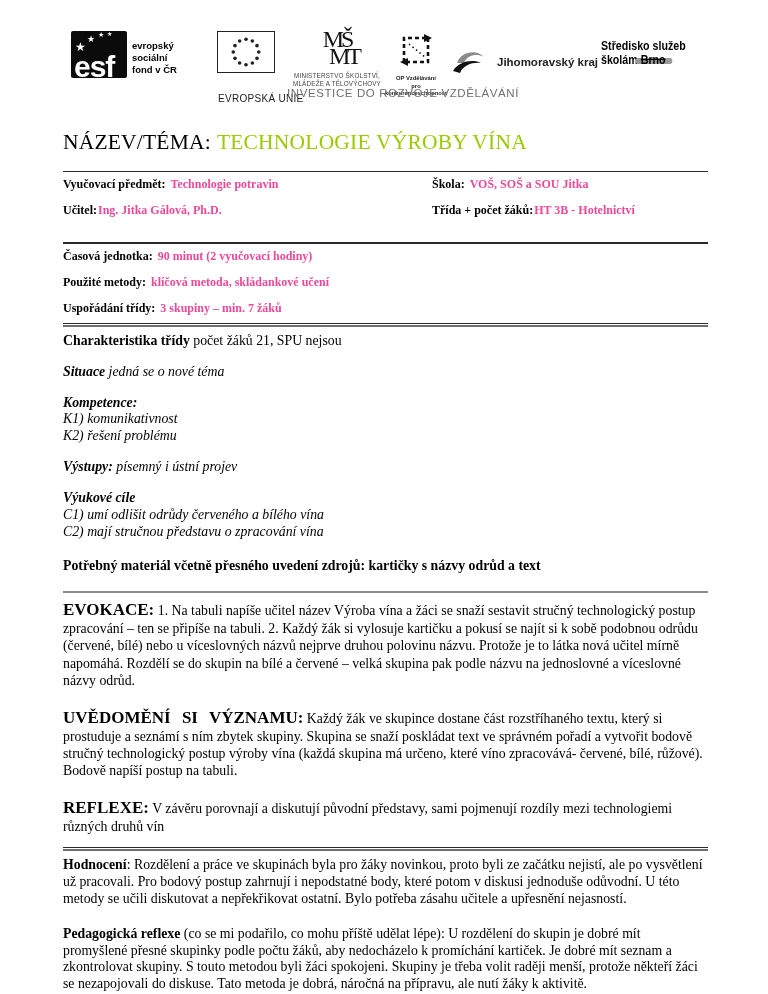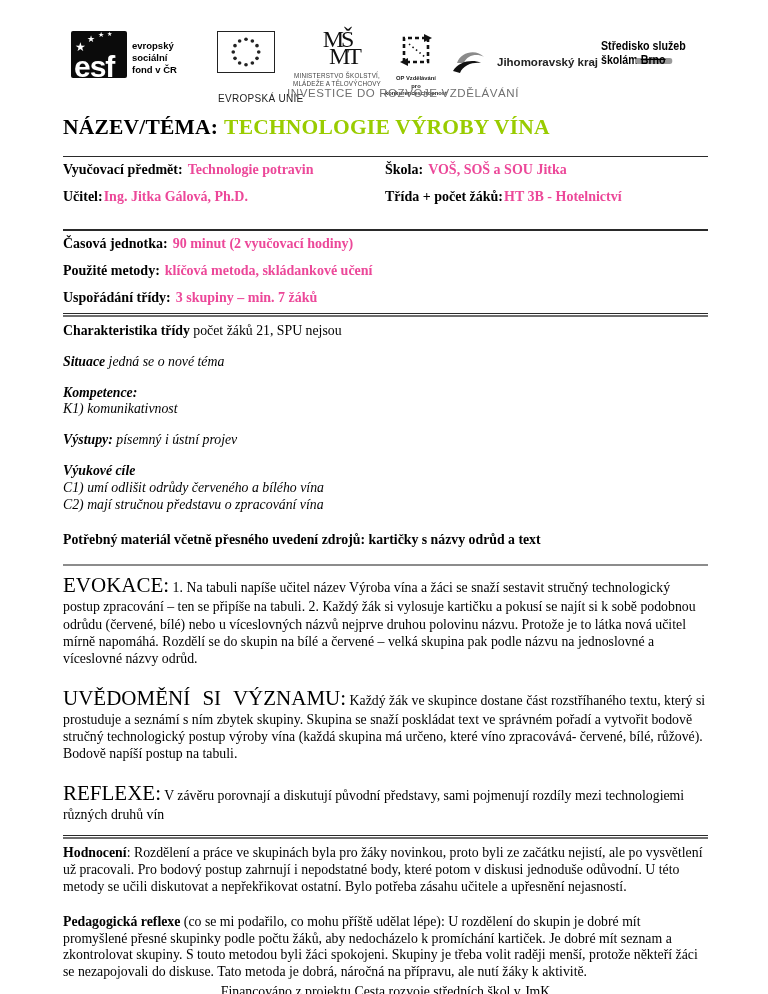"NÁZEV/TÉMA: TECHNOLOGIE VÝROBY VÍNA" .doc-title { font-weight: bold -> normal; margin-top: 12px -> 27px }
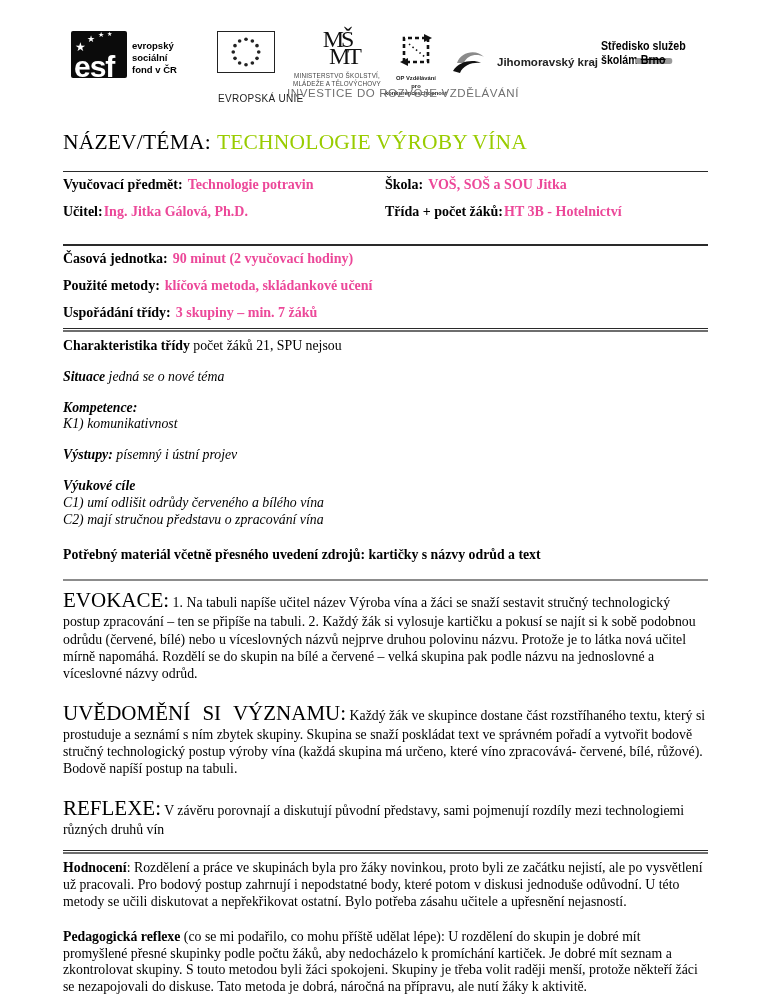"Vyučovací předmět:" .info-row { font-size: 14px -> 12px; gap: none -> 47px }
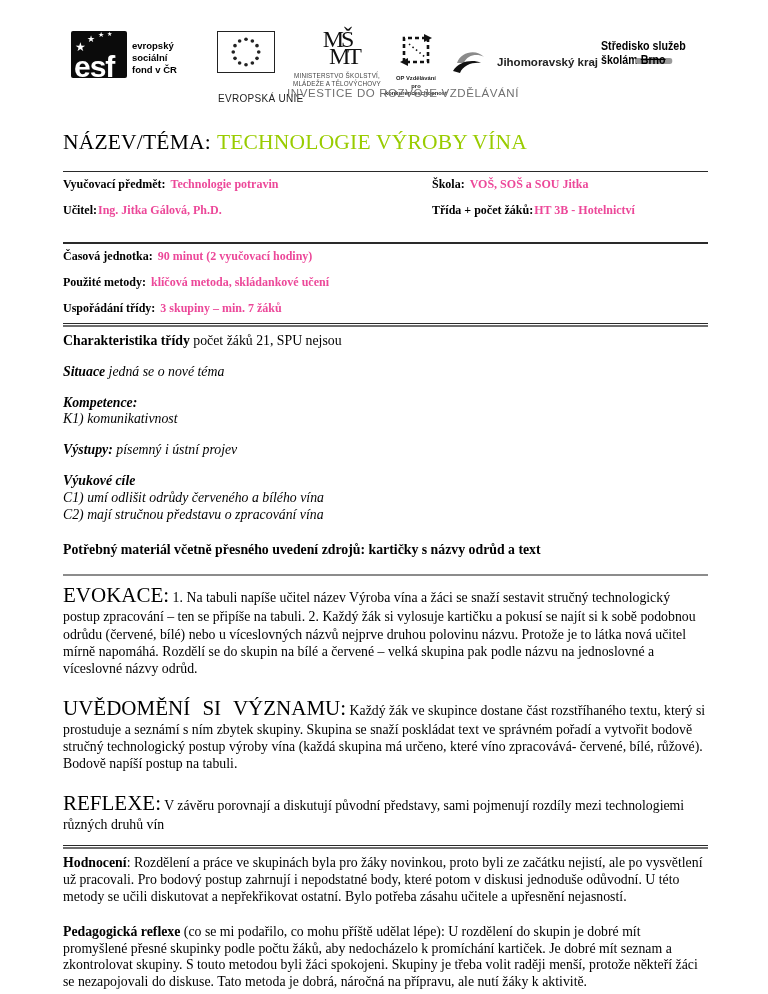"K2) řešení problému" div { html: none -> <div>K2) řešení problému</div> }
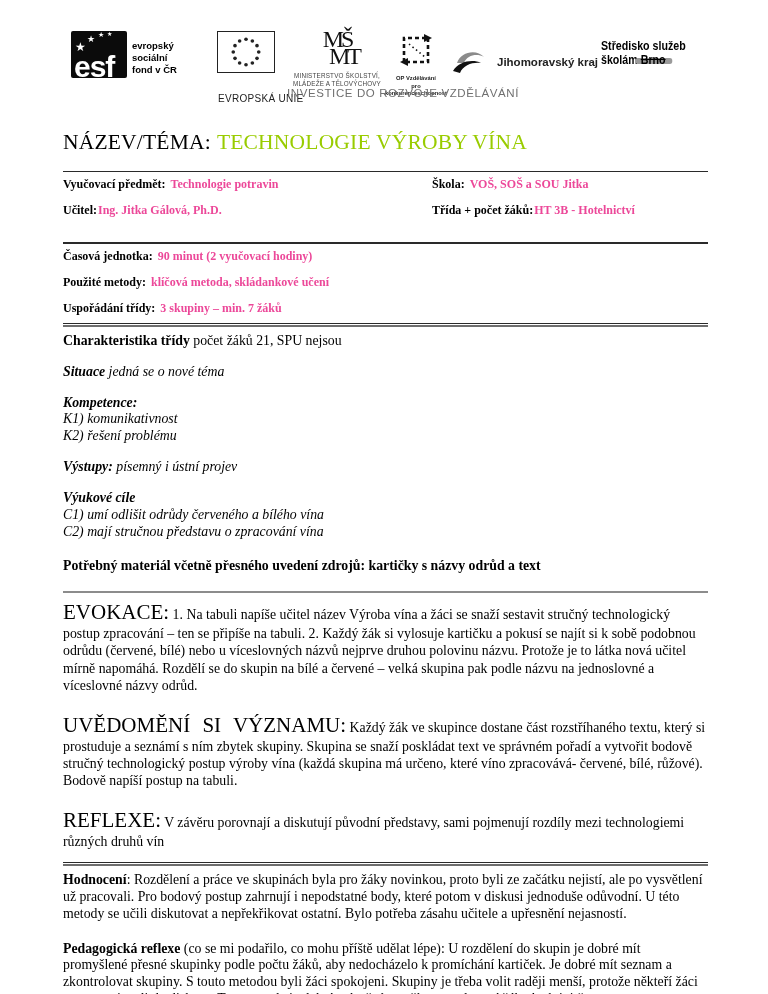"EVOKACE:" .phase-label { font-size: 21px -> 17px; font-weight: normal -> bold }
